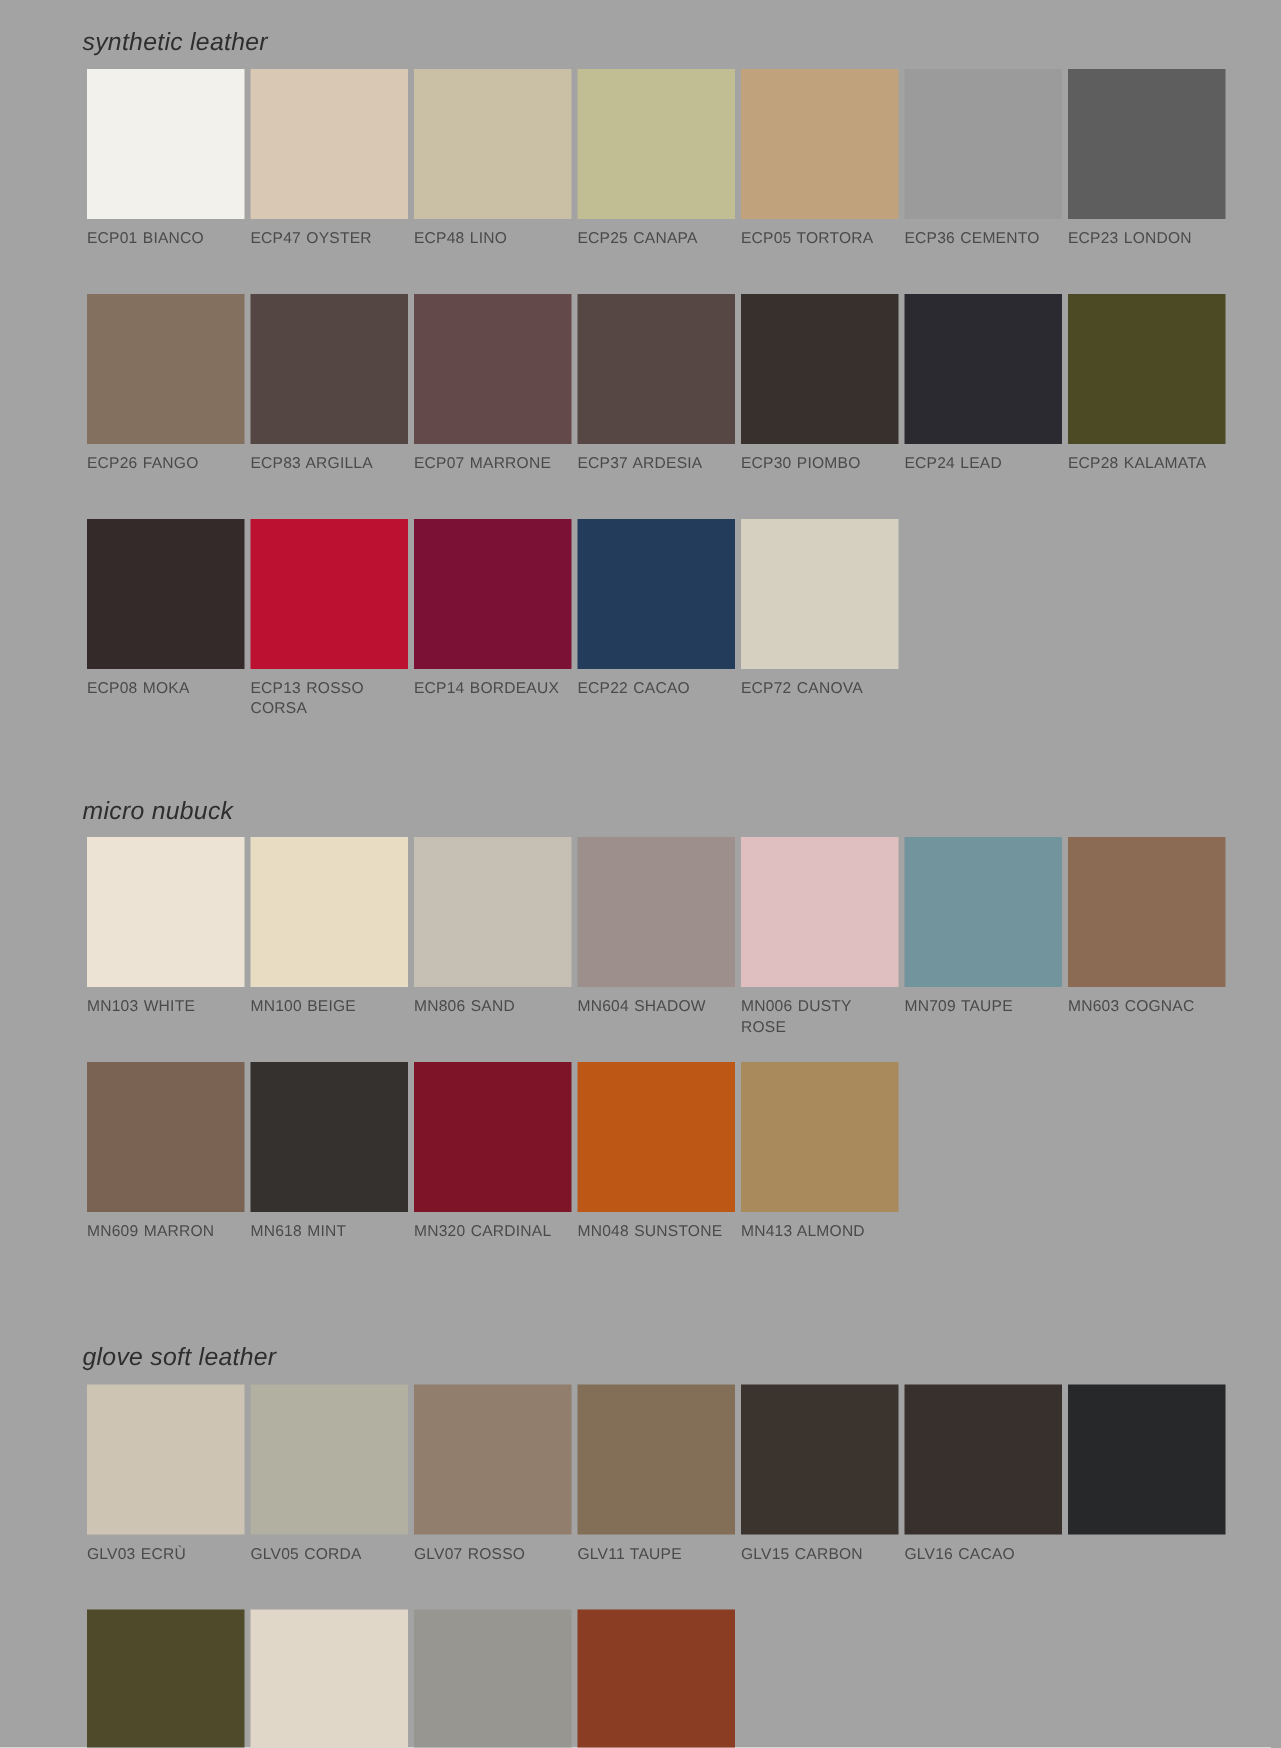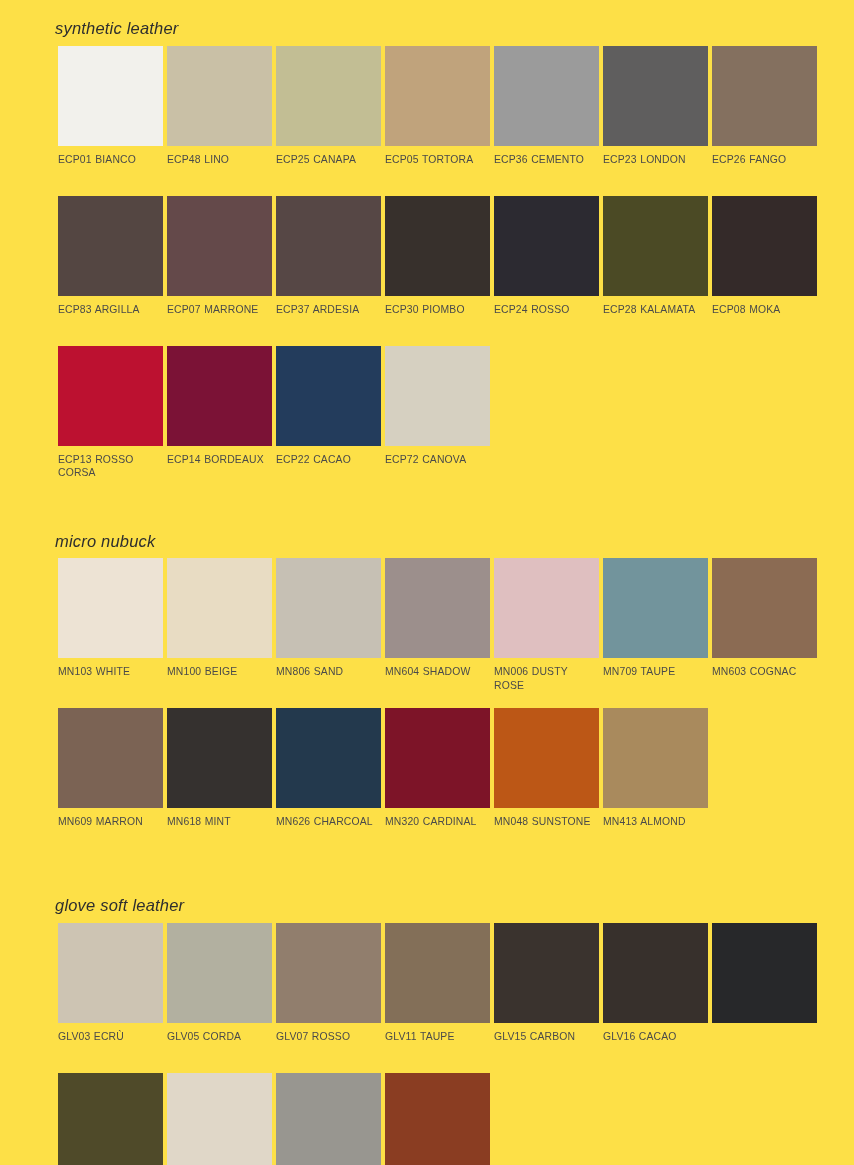"synthetic leather" .page { background: #fde047 -> #a3a3a3 }
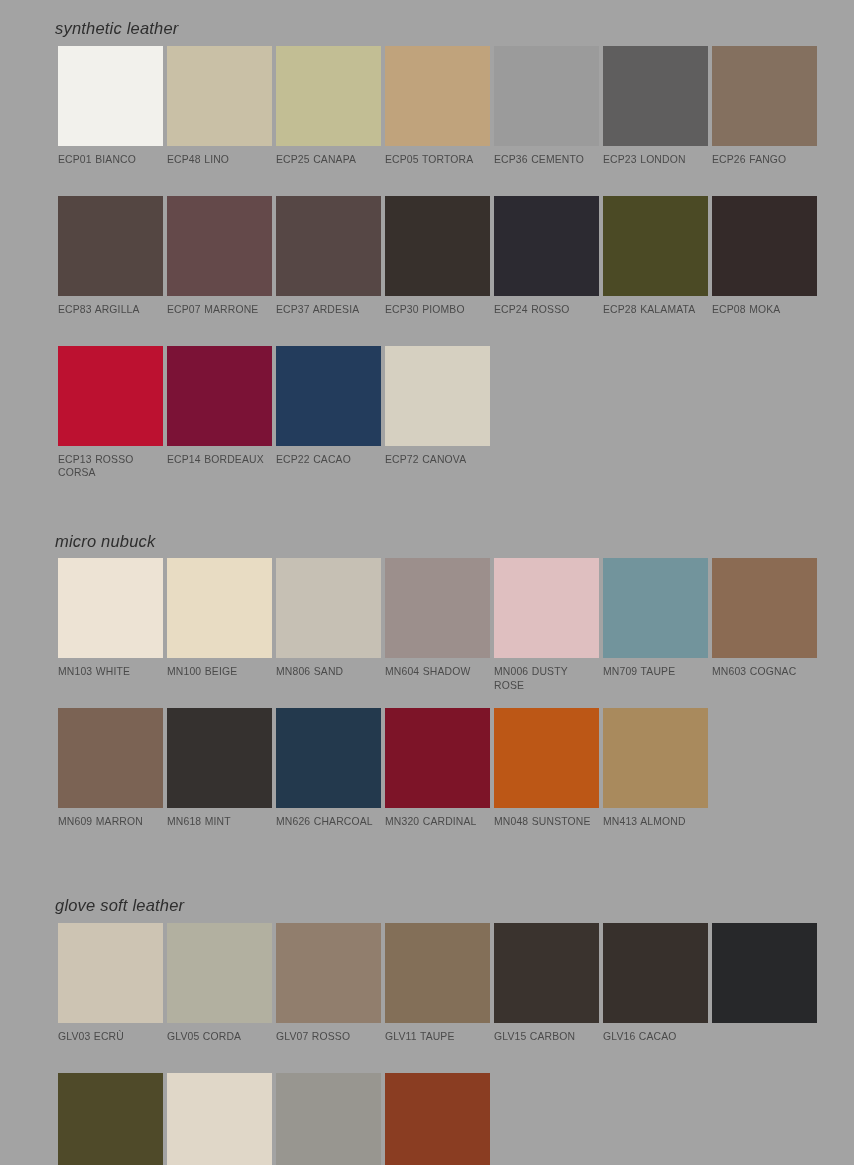"ECP47 OYSTER" div.swatch-cell { html: none -> <div> <span></span> <span>ECP47 OYSTER</span> </div> }
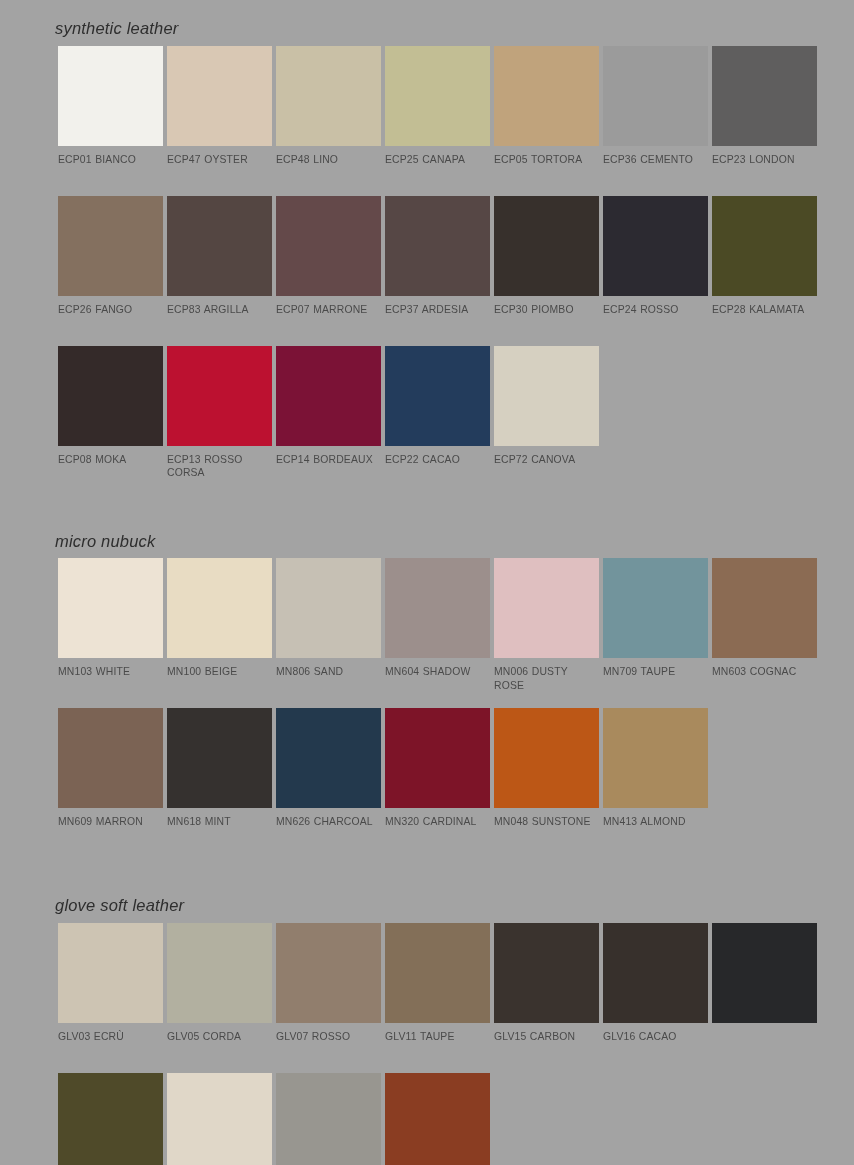"ECP24 ROSSO" span.swatch-label { text: ROSSO -> LEAD }
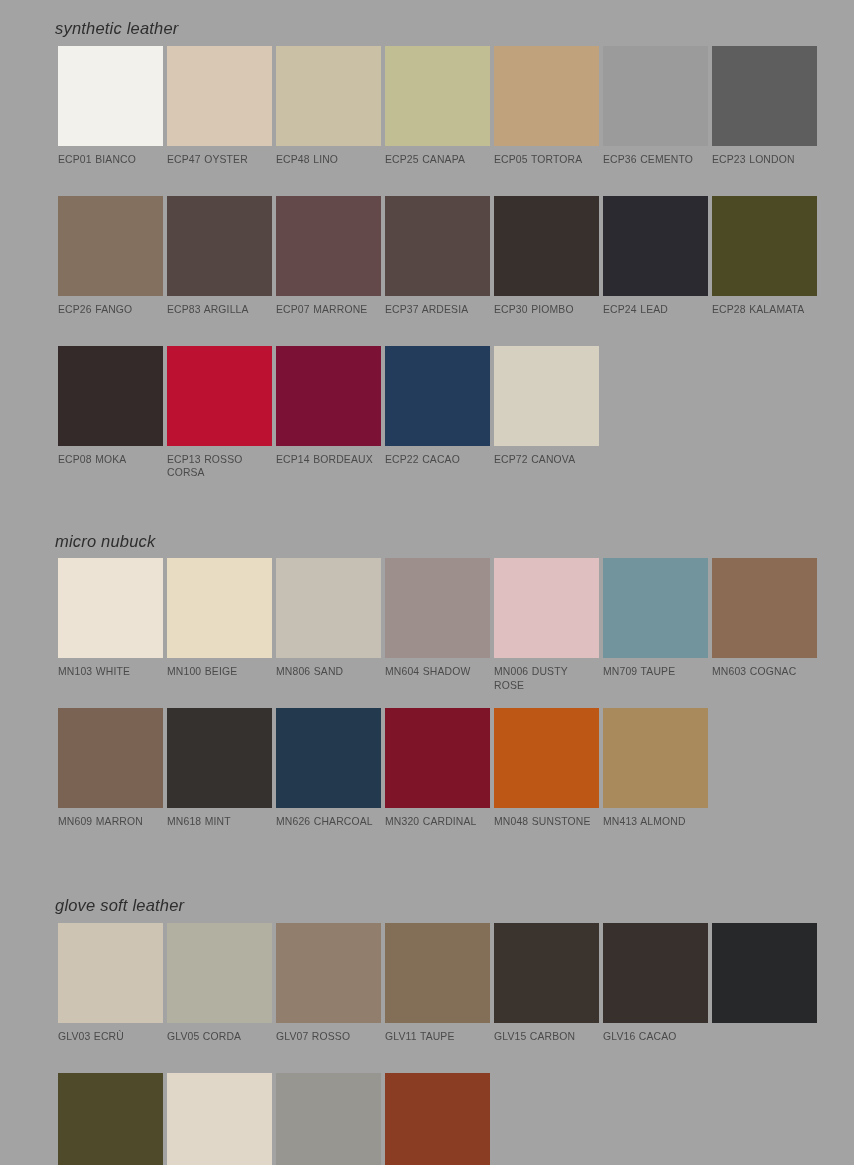"MN626 CHARCOAL" div.swatch-cell { html: <div> <span></span> <span>MN626 CHARCOAL</span> </div> -> none }
